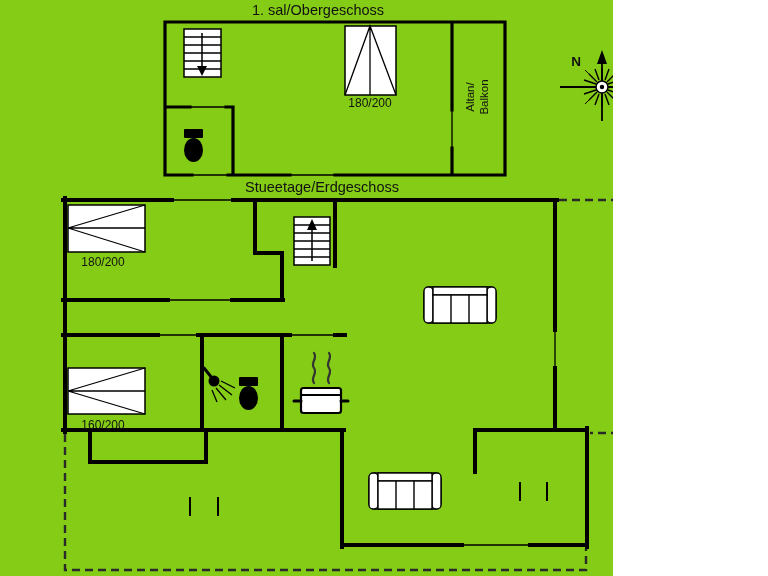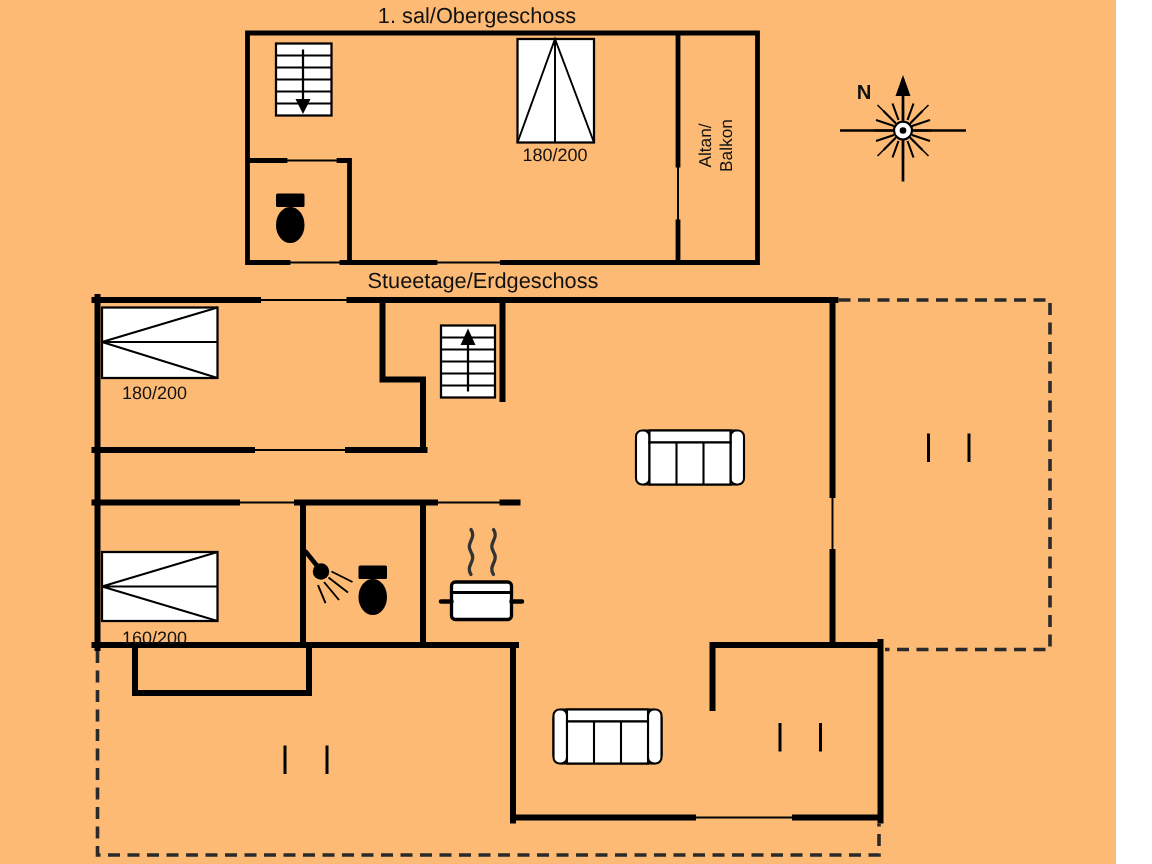"1. sal/Obergeschoss" .canvas { background: #fdba74 -> #84cc16; width: 744px -> 613px }
